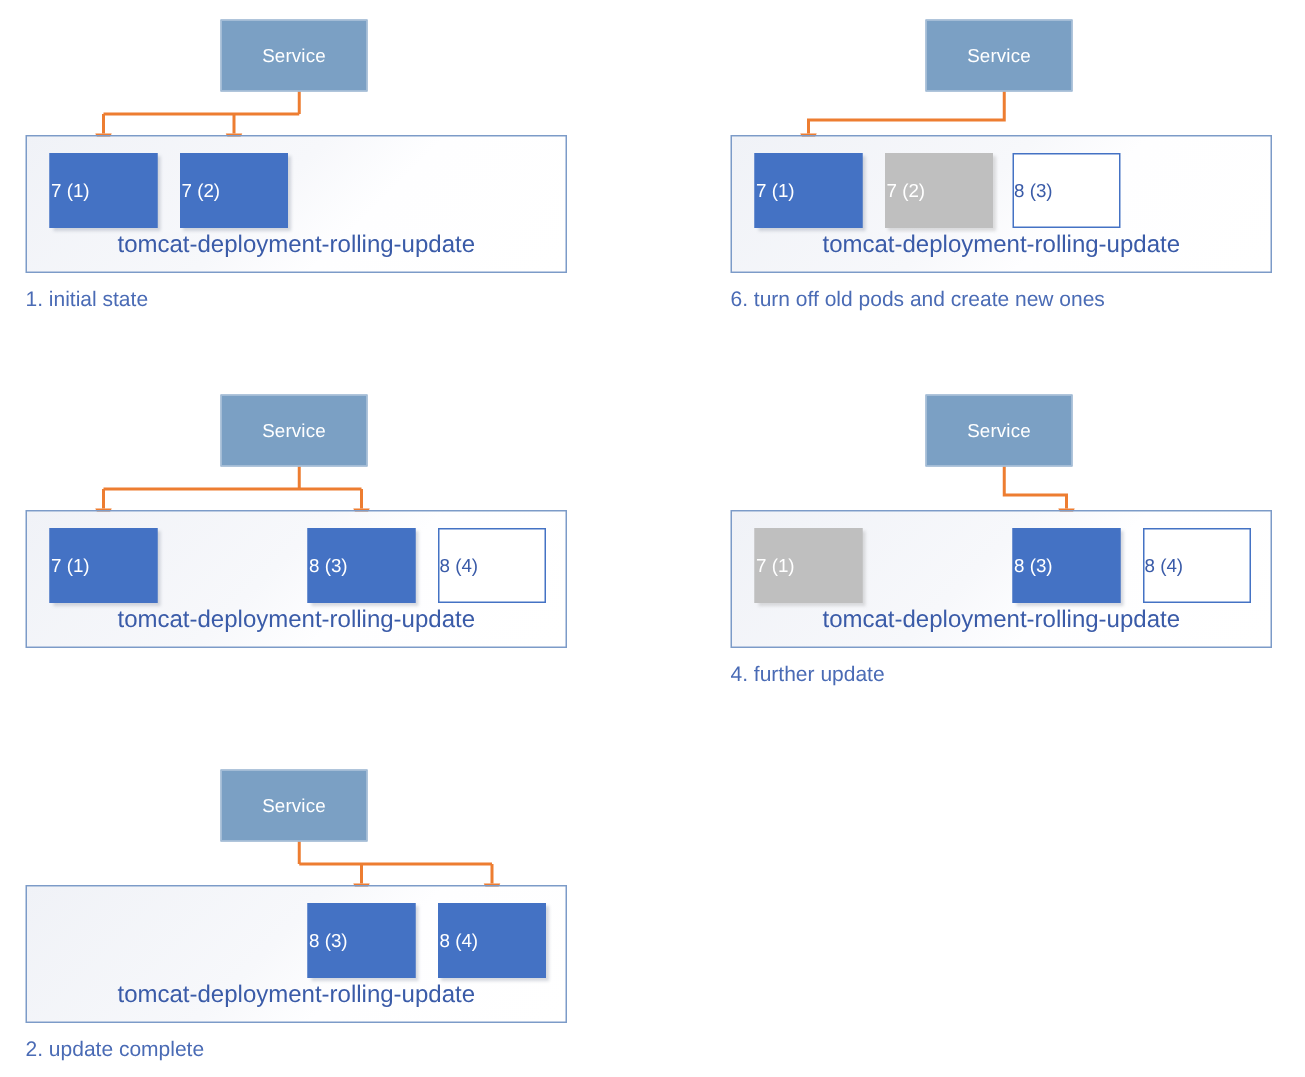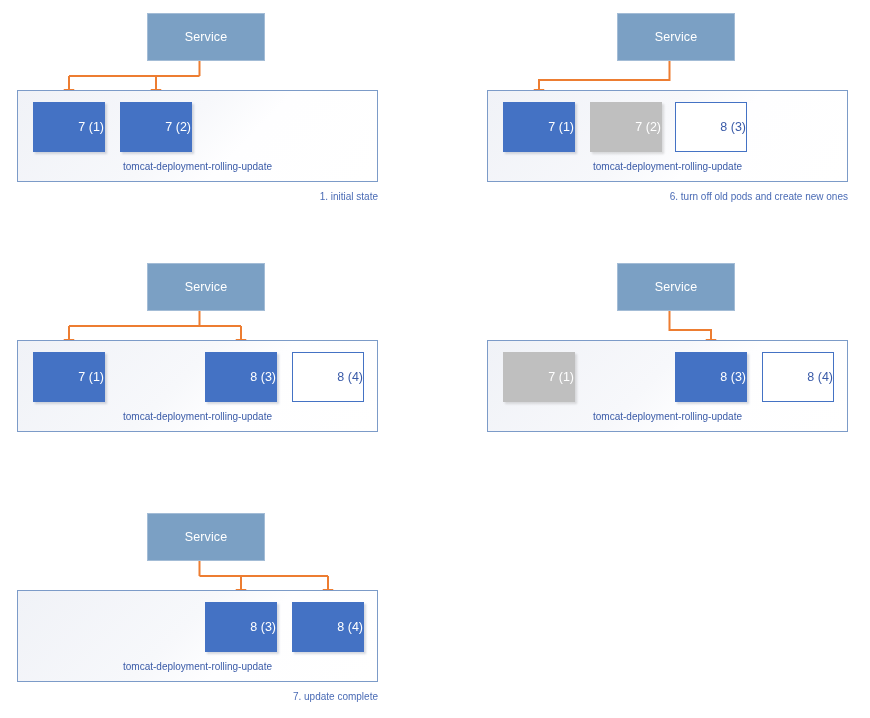"Service" .service-box { width: 118px -> 98px }
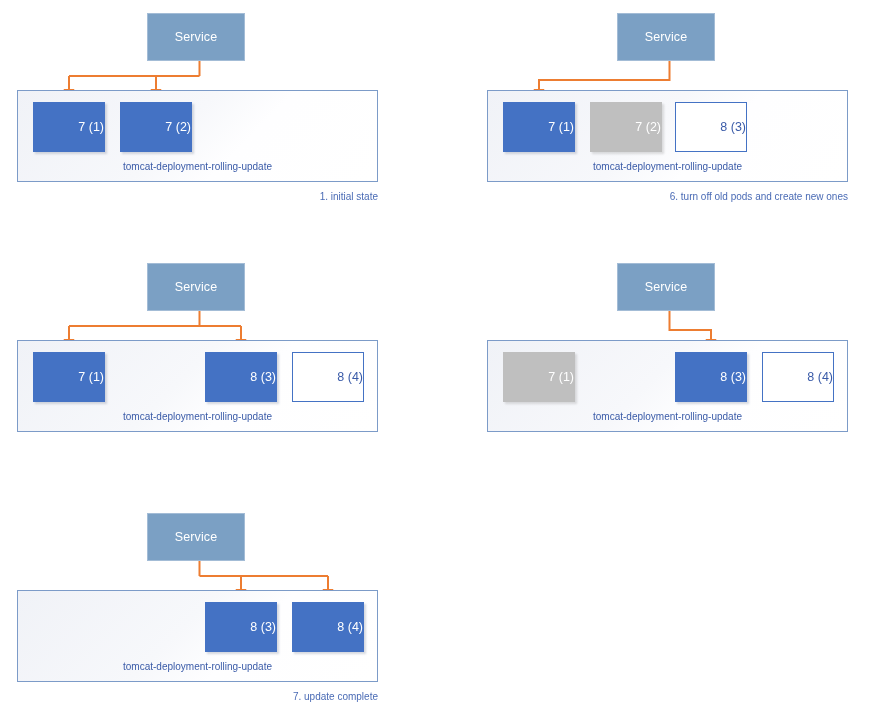"7 (1)" .pod { justify-content: flex-end -> flex-start }
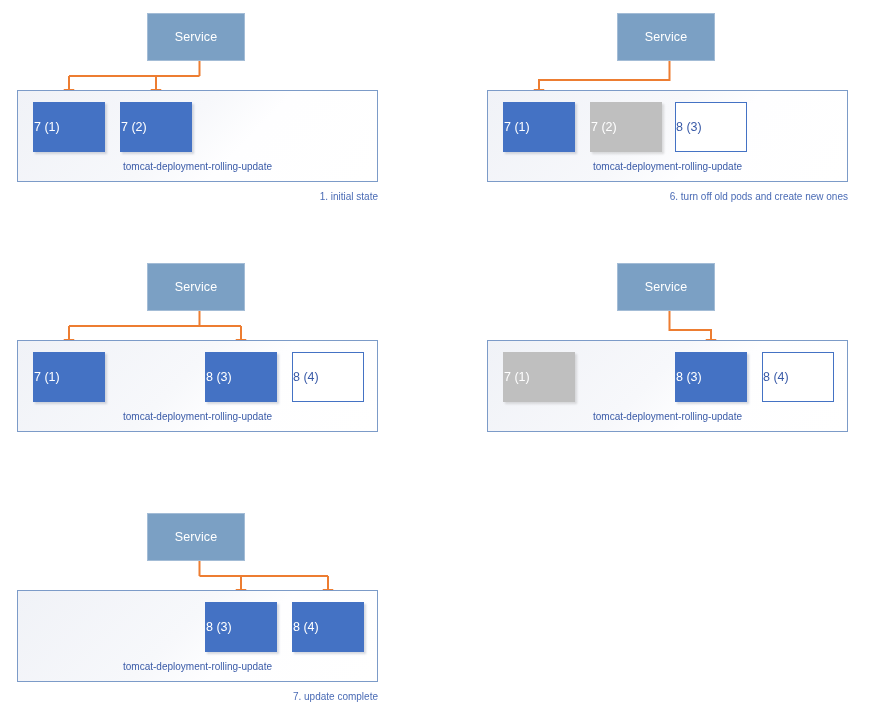"tomcat-deployment-rolling-update" .deployment-label { font-size: 10px -> 16px }
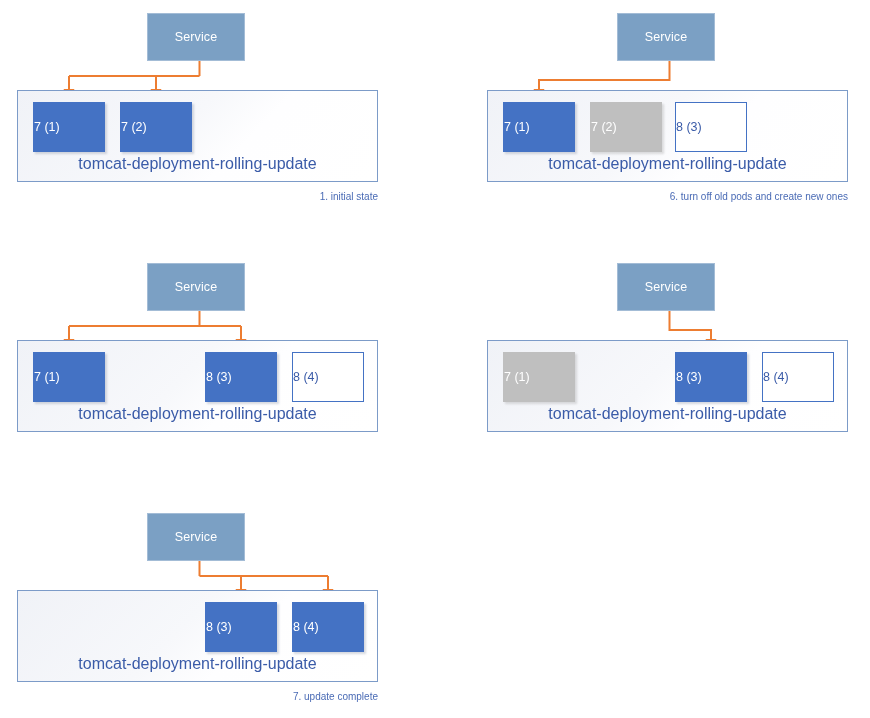"1. initial state" .caption { font-size: 10px -> 14px; text-align: right -> left }
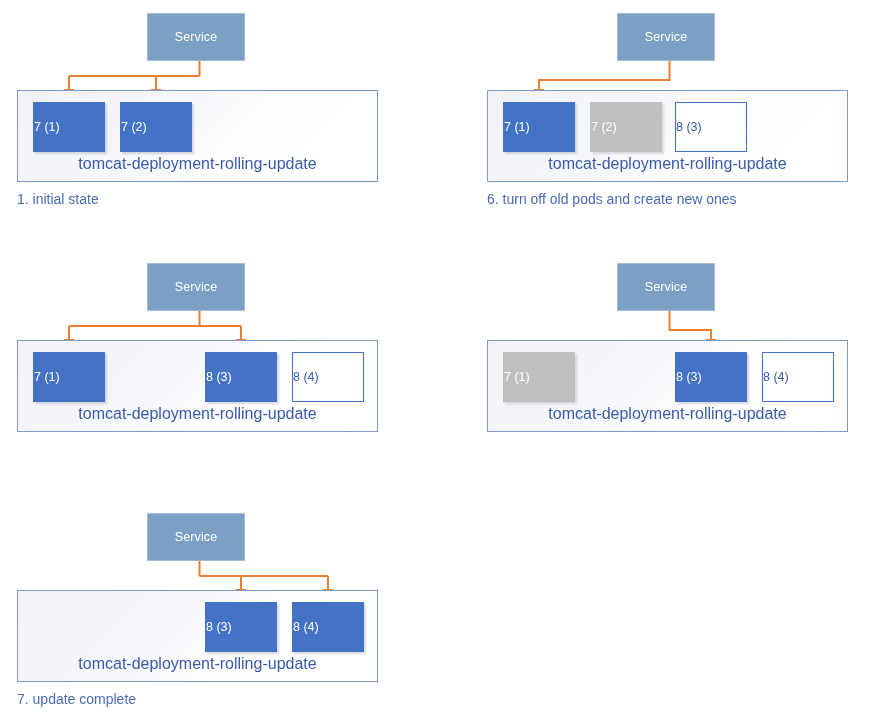"4. further update" div.caption { html: none -> <div>4. further update</div> }
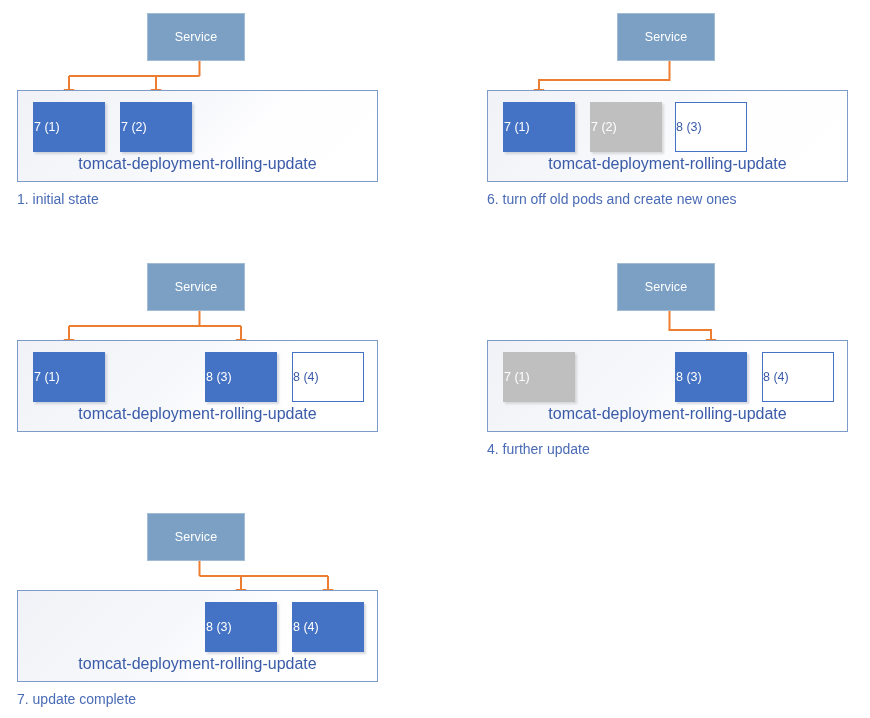"7. update complete" div.caption { text: 7 -> 2 }
